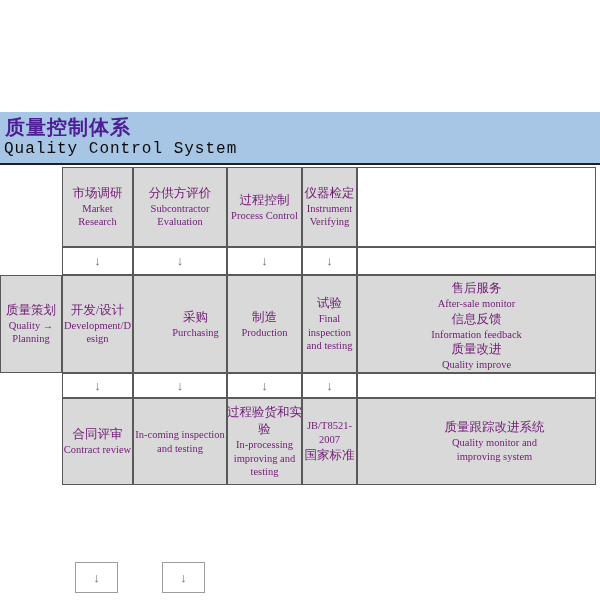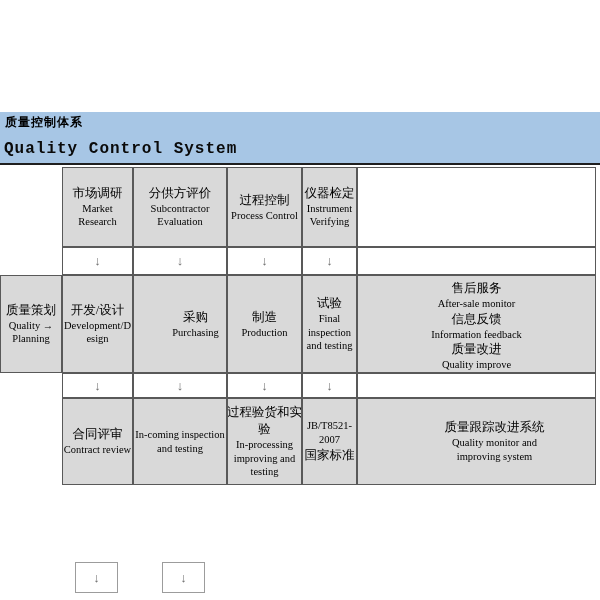"质量控制体系" .band .t-zh { color: #000000 -> #4c1d95; font-size: 12px -> 20px }
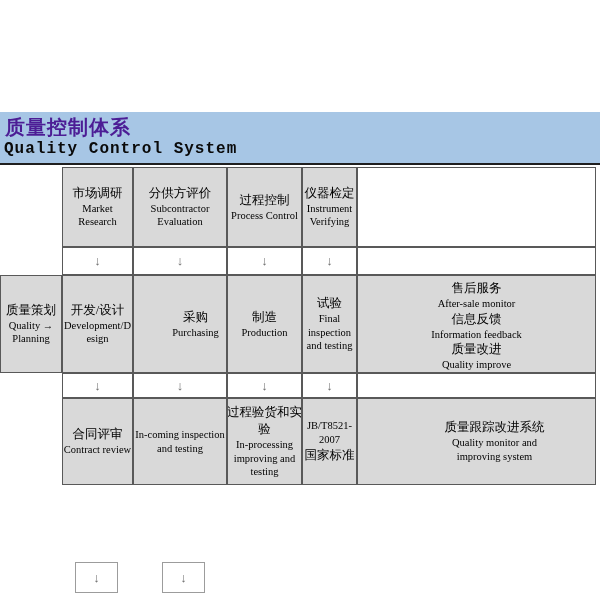"Quality Control System" .band .t-en { font-weight: bold -> normal }
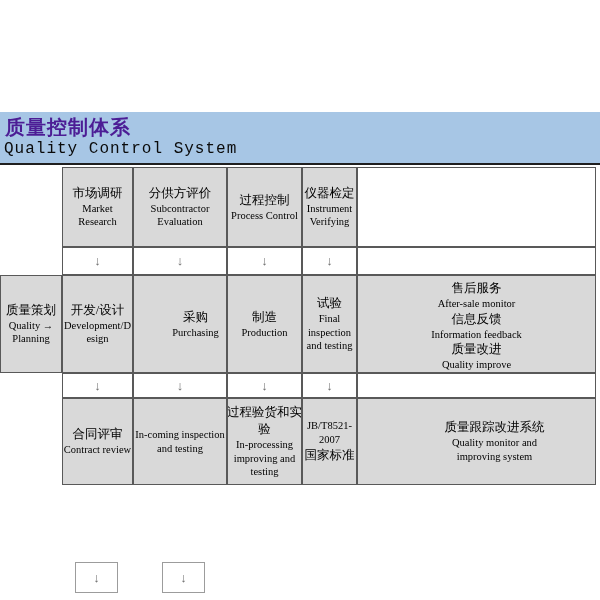"市场调研" .cell { color: #000000 -> #701a75 }
